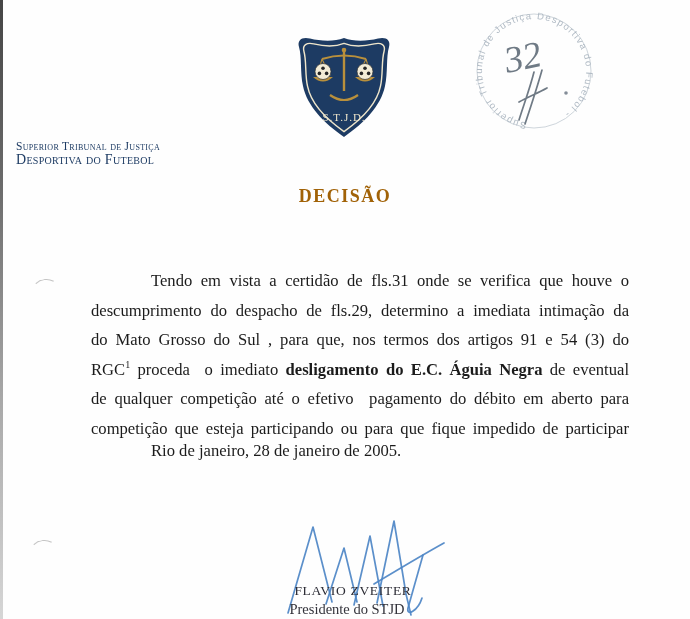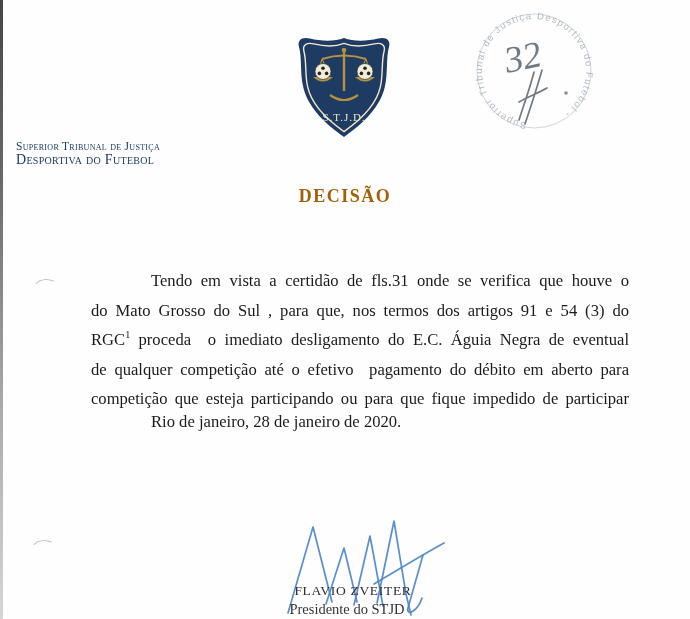"descumprimento do despacho de fls.29," div.line { html: none -> <div><span>descumprimento do despacho de fls.29, determino a imediata intimação da</span></div> }
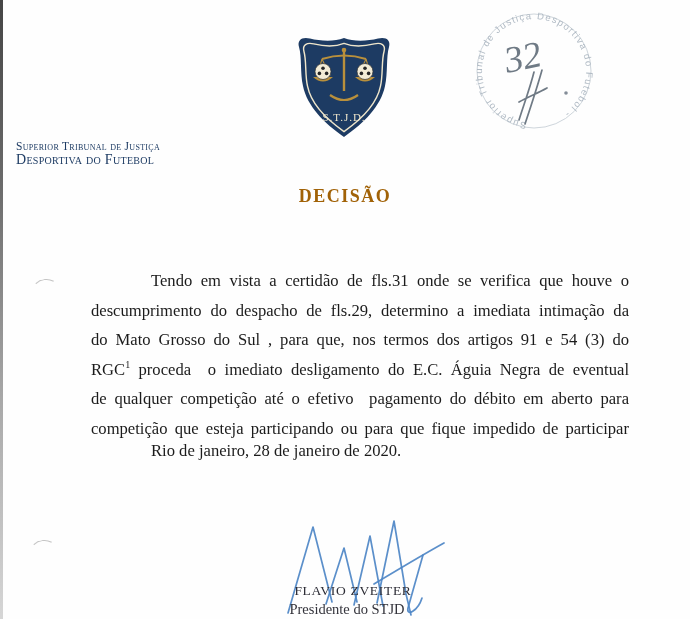"desligamento do E.C. Águia Negra" .bold { font-weight: normal -> bold }
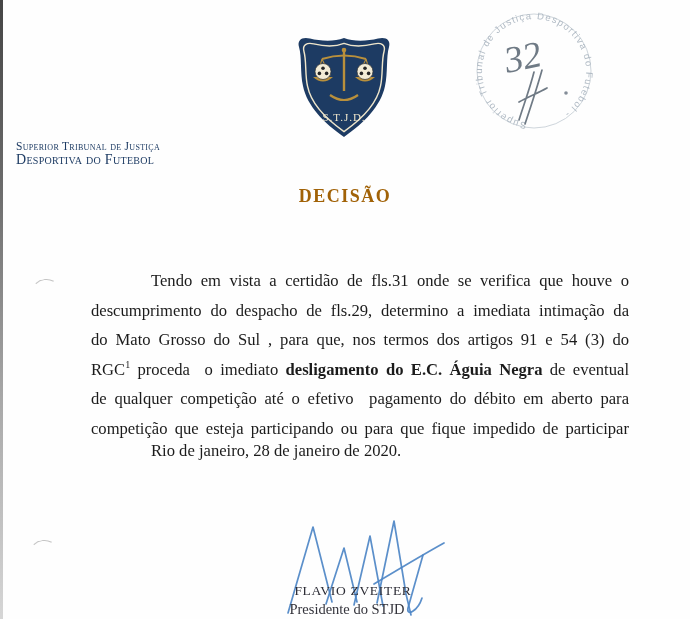"Rio de janeiro, 28 de" span { text: 2020 -> 2005 }
